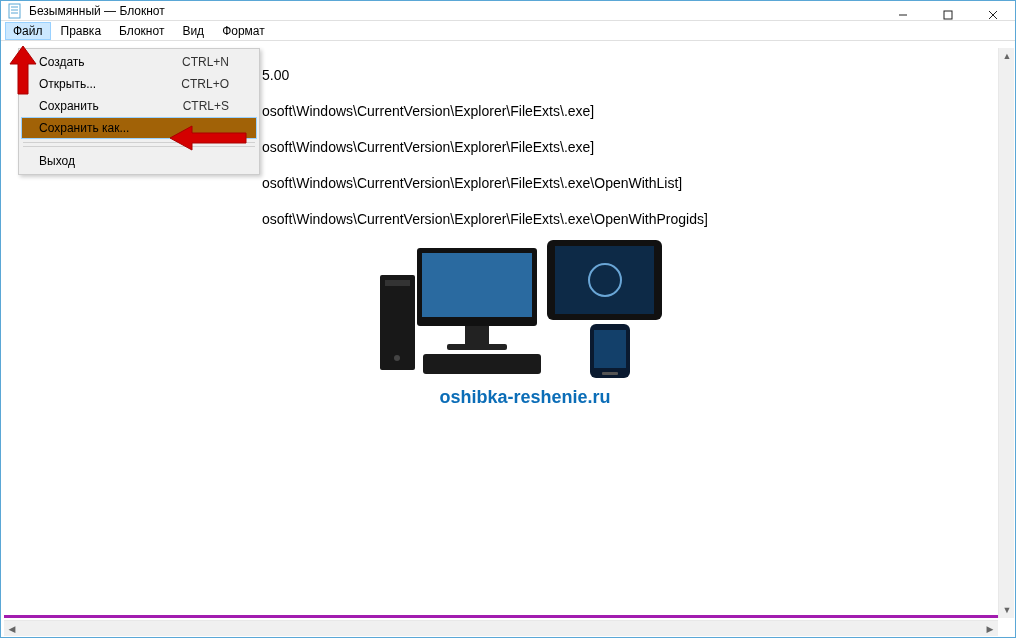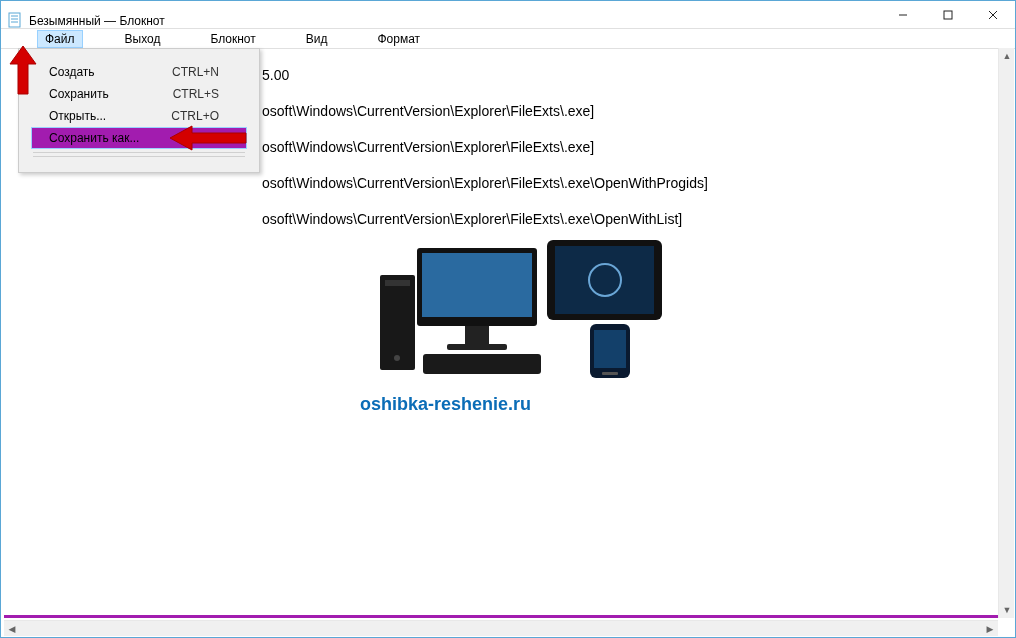"Безымянный — Блокнот" .titlebar { align-items: flex-end -> center; height: 28px -> 20px }
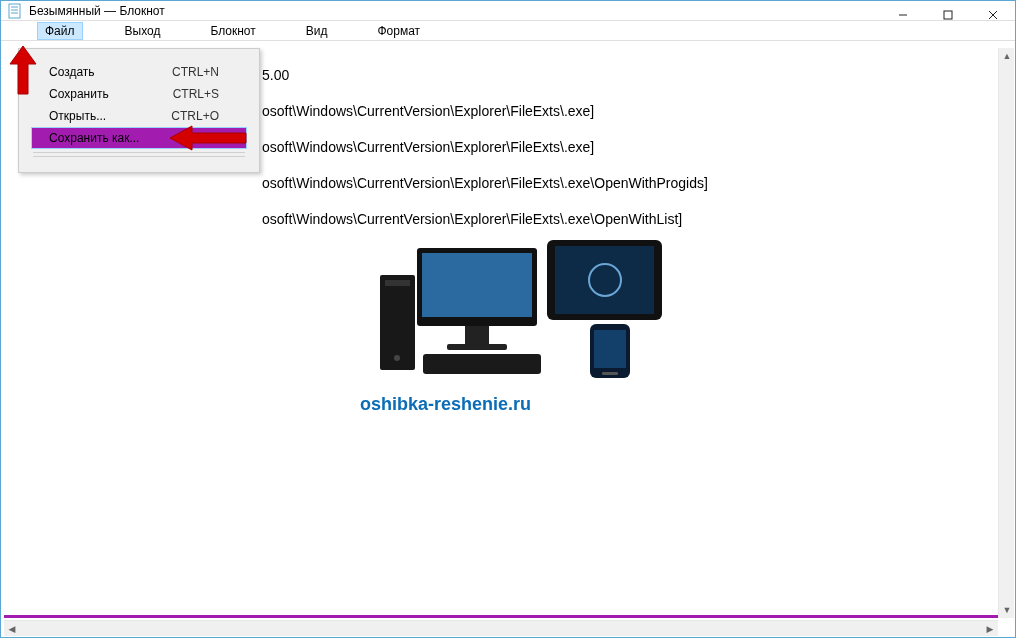"Файл" .menu-item { margin-left: 32px -> none }
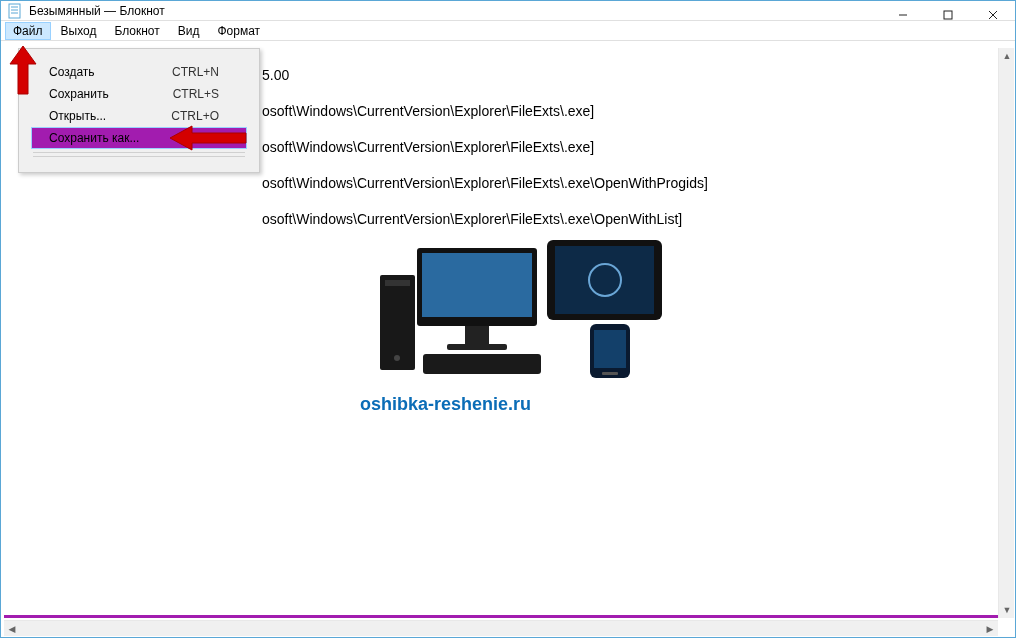"Выход" div.menu-item { text: Выход -> Правка }
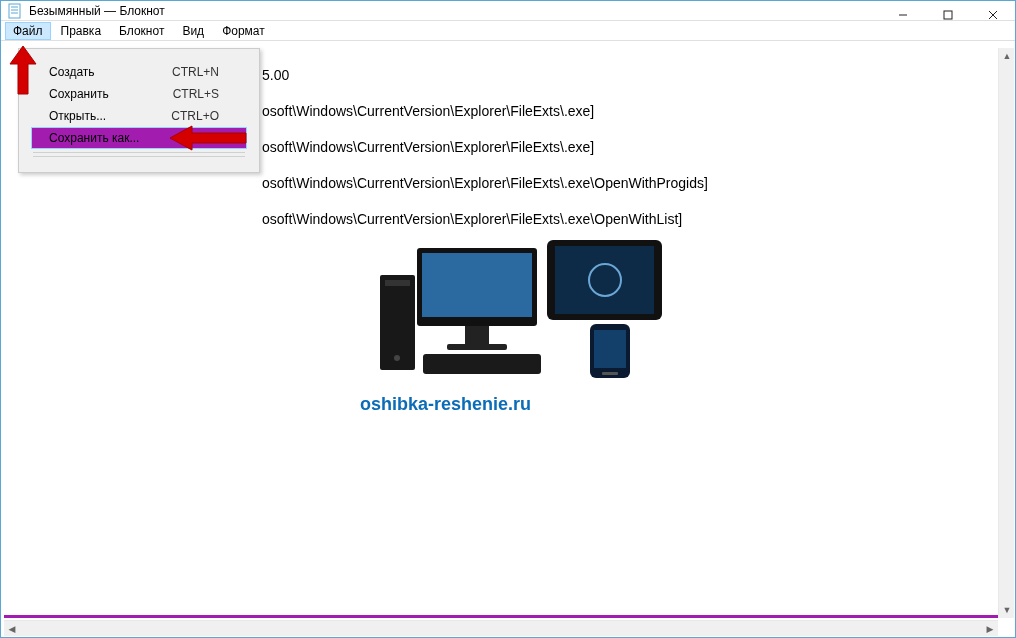"Создать" .dropdown { padding: 12px -> 2px }
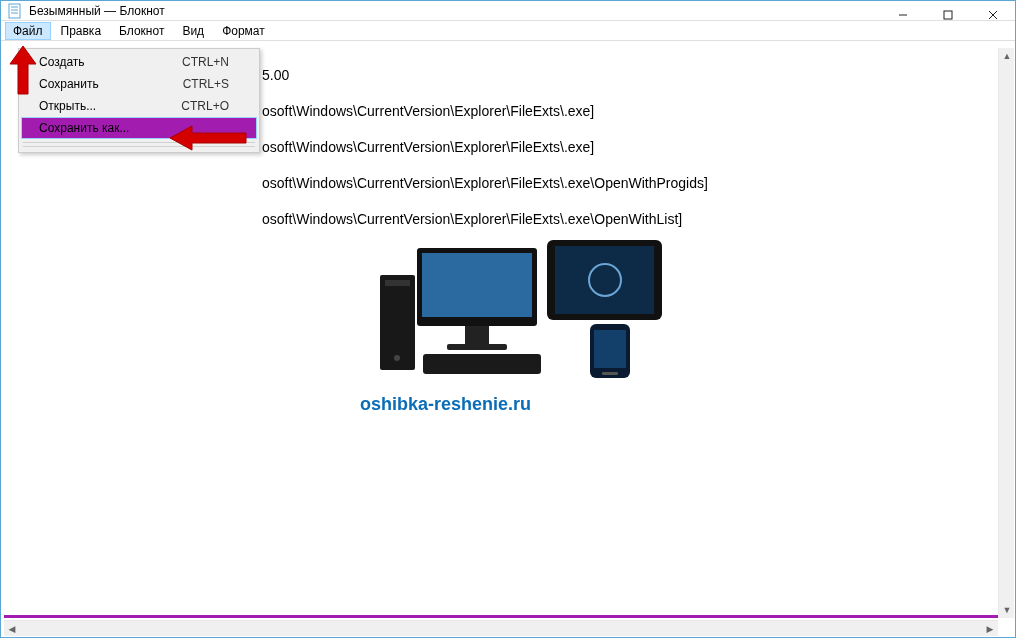"Сохранить" div.dd-item { order: before "Открыть..." -> after "Открыть..." }
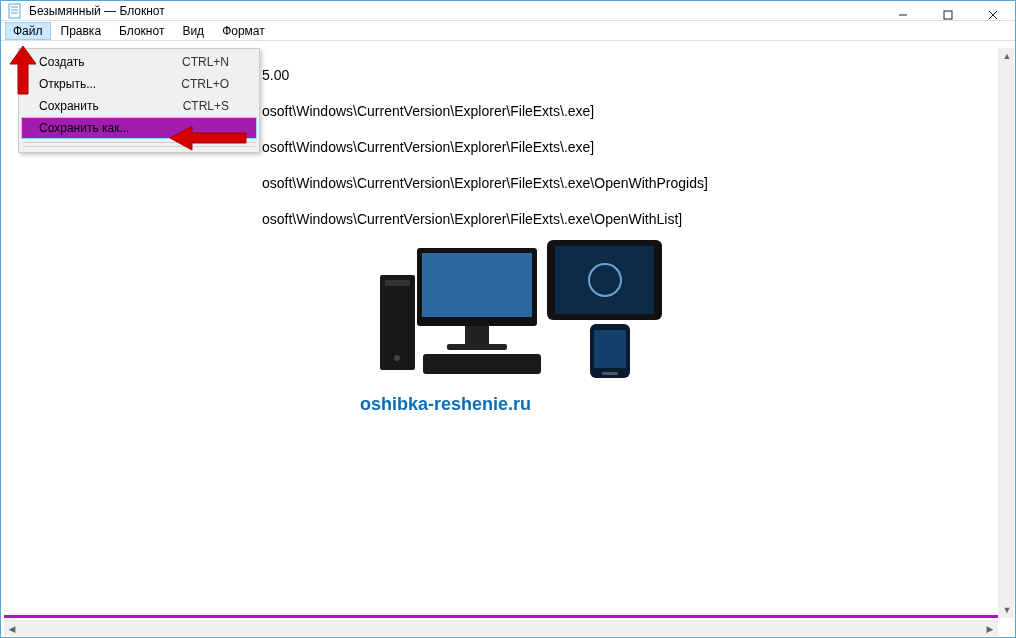"Сохранить как..." .dd-item.highlight { background: #a21caf -> #a16207 }
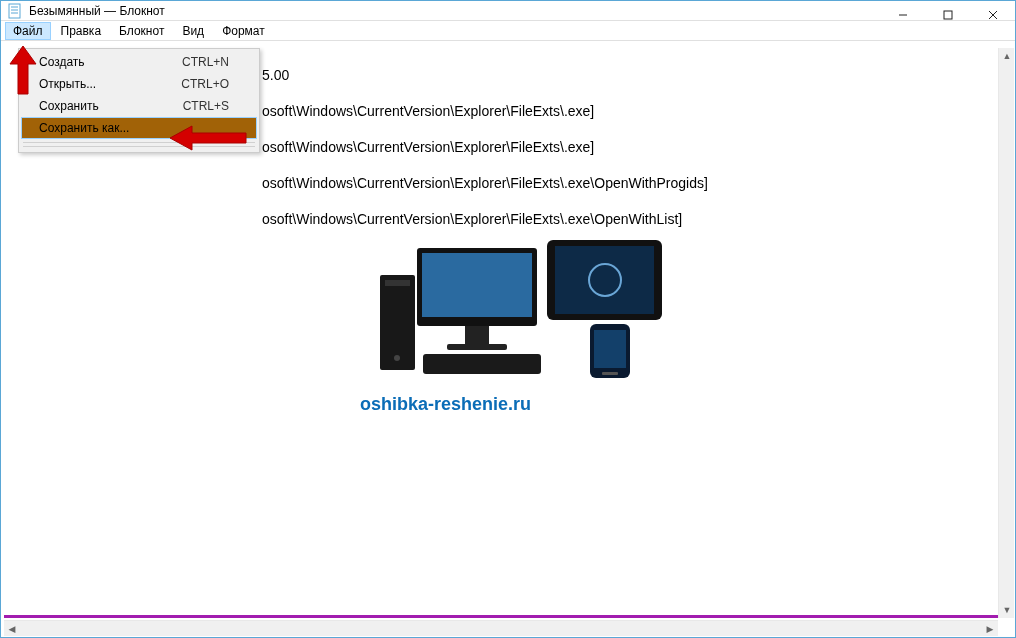"Выход" div.dd-item { html: none -> <div> <span>Выход</span> <span></span> </div> }
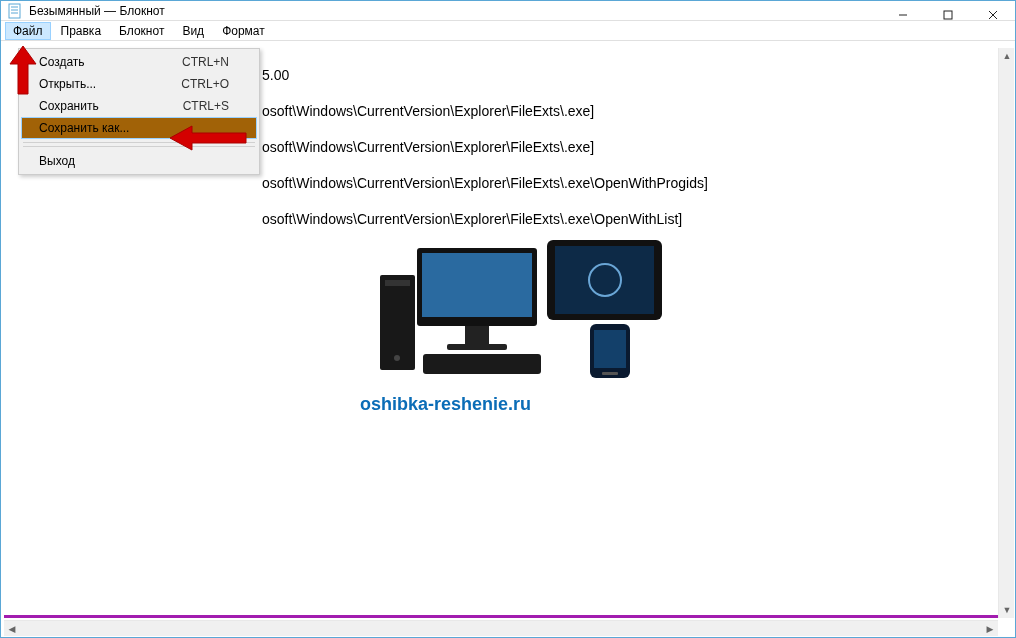"osoft\Windows\CurrentVersion\Explorer\FileExts\.exe\Open" span.content-line { order: before "osoft\Windows\CurrentVersion\Explorer\FileExts\.exe\OpenWithList" -> after "osoft\Windows\CurrentVersion\Explorer\FileExts\.exe\OpenWithList" }
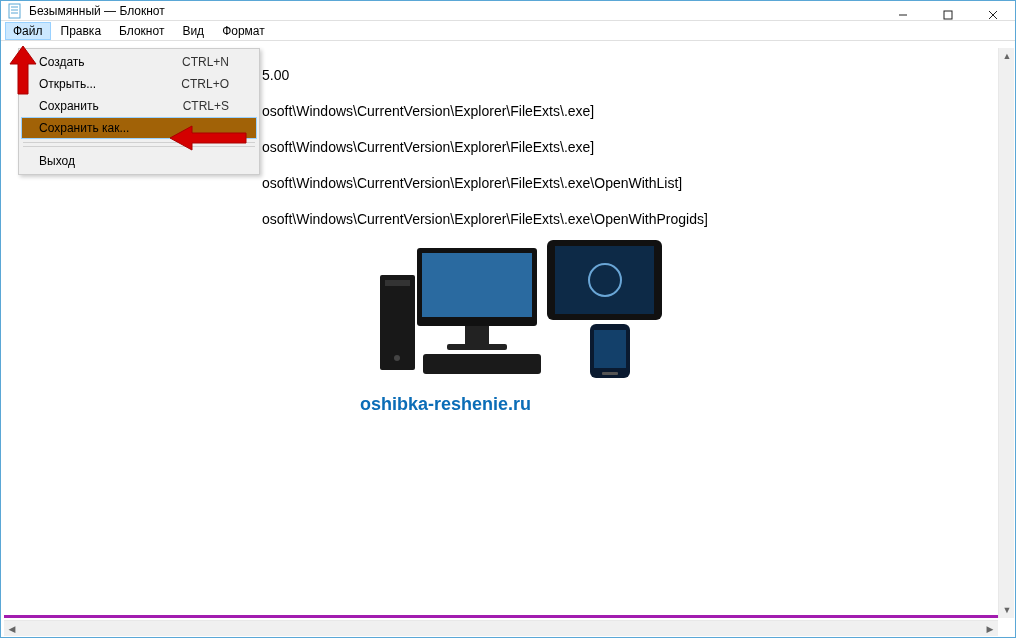"oshibka-reshenie.ru" .wm-text { margin-top: 14px -> 7px; text-align: left -> center }
